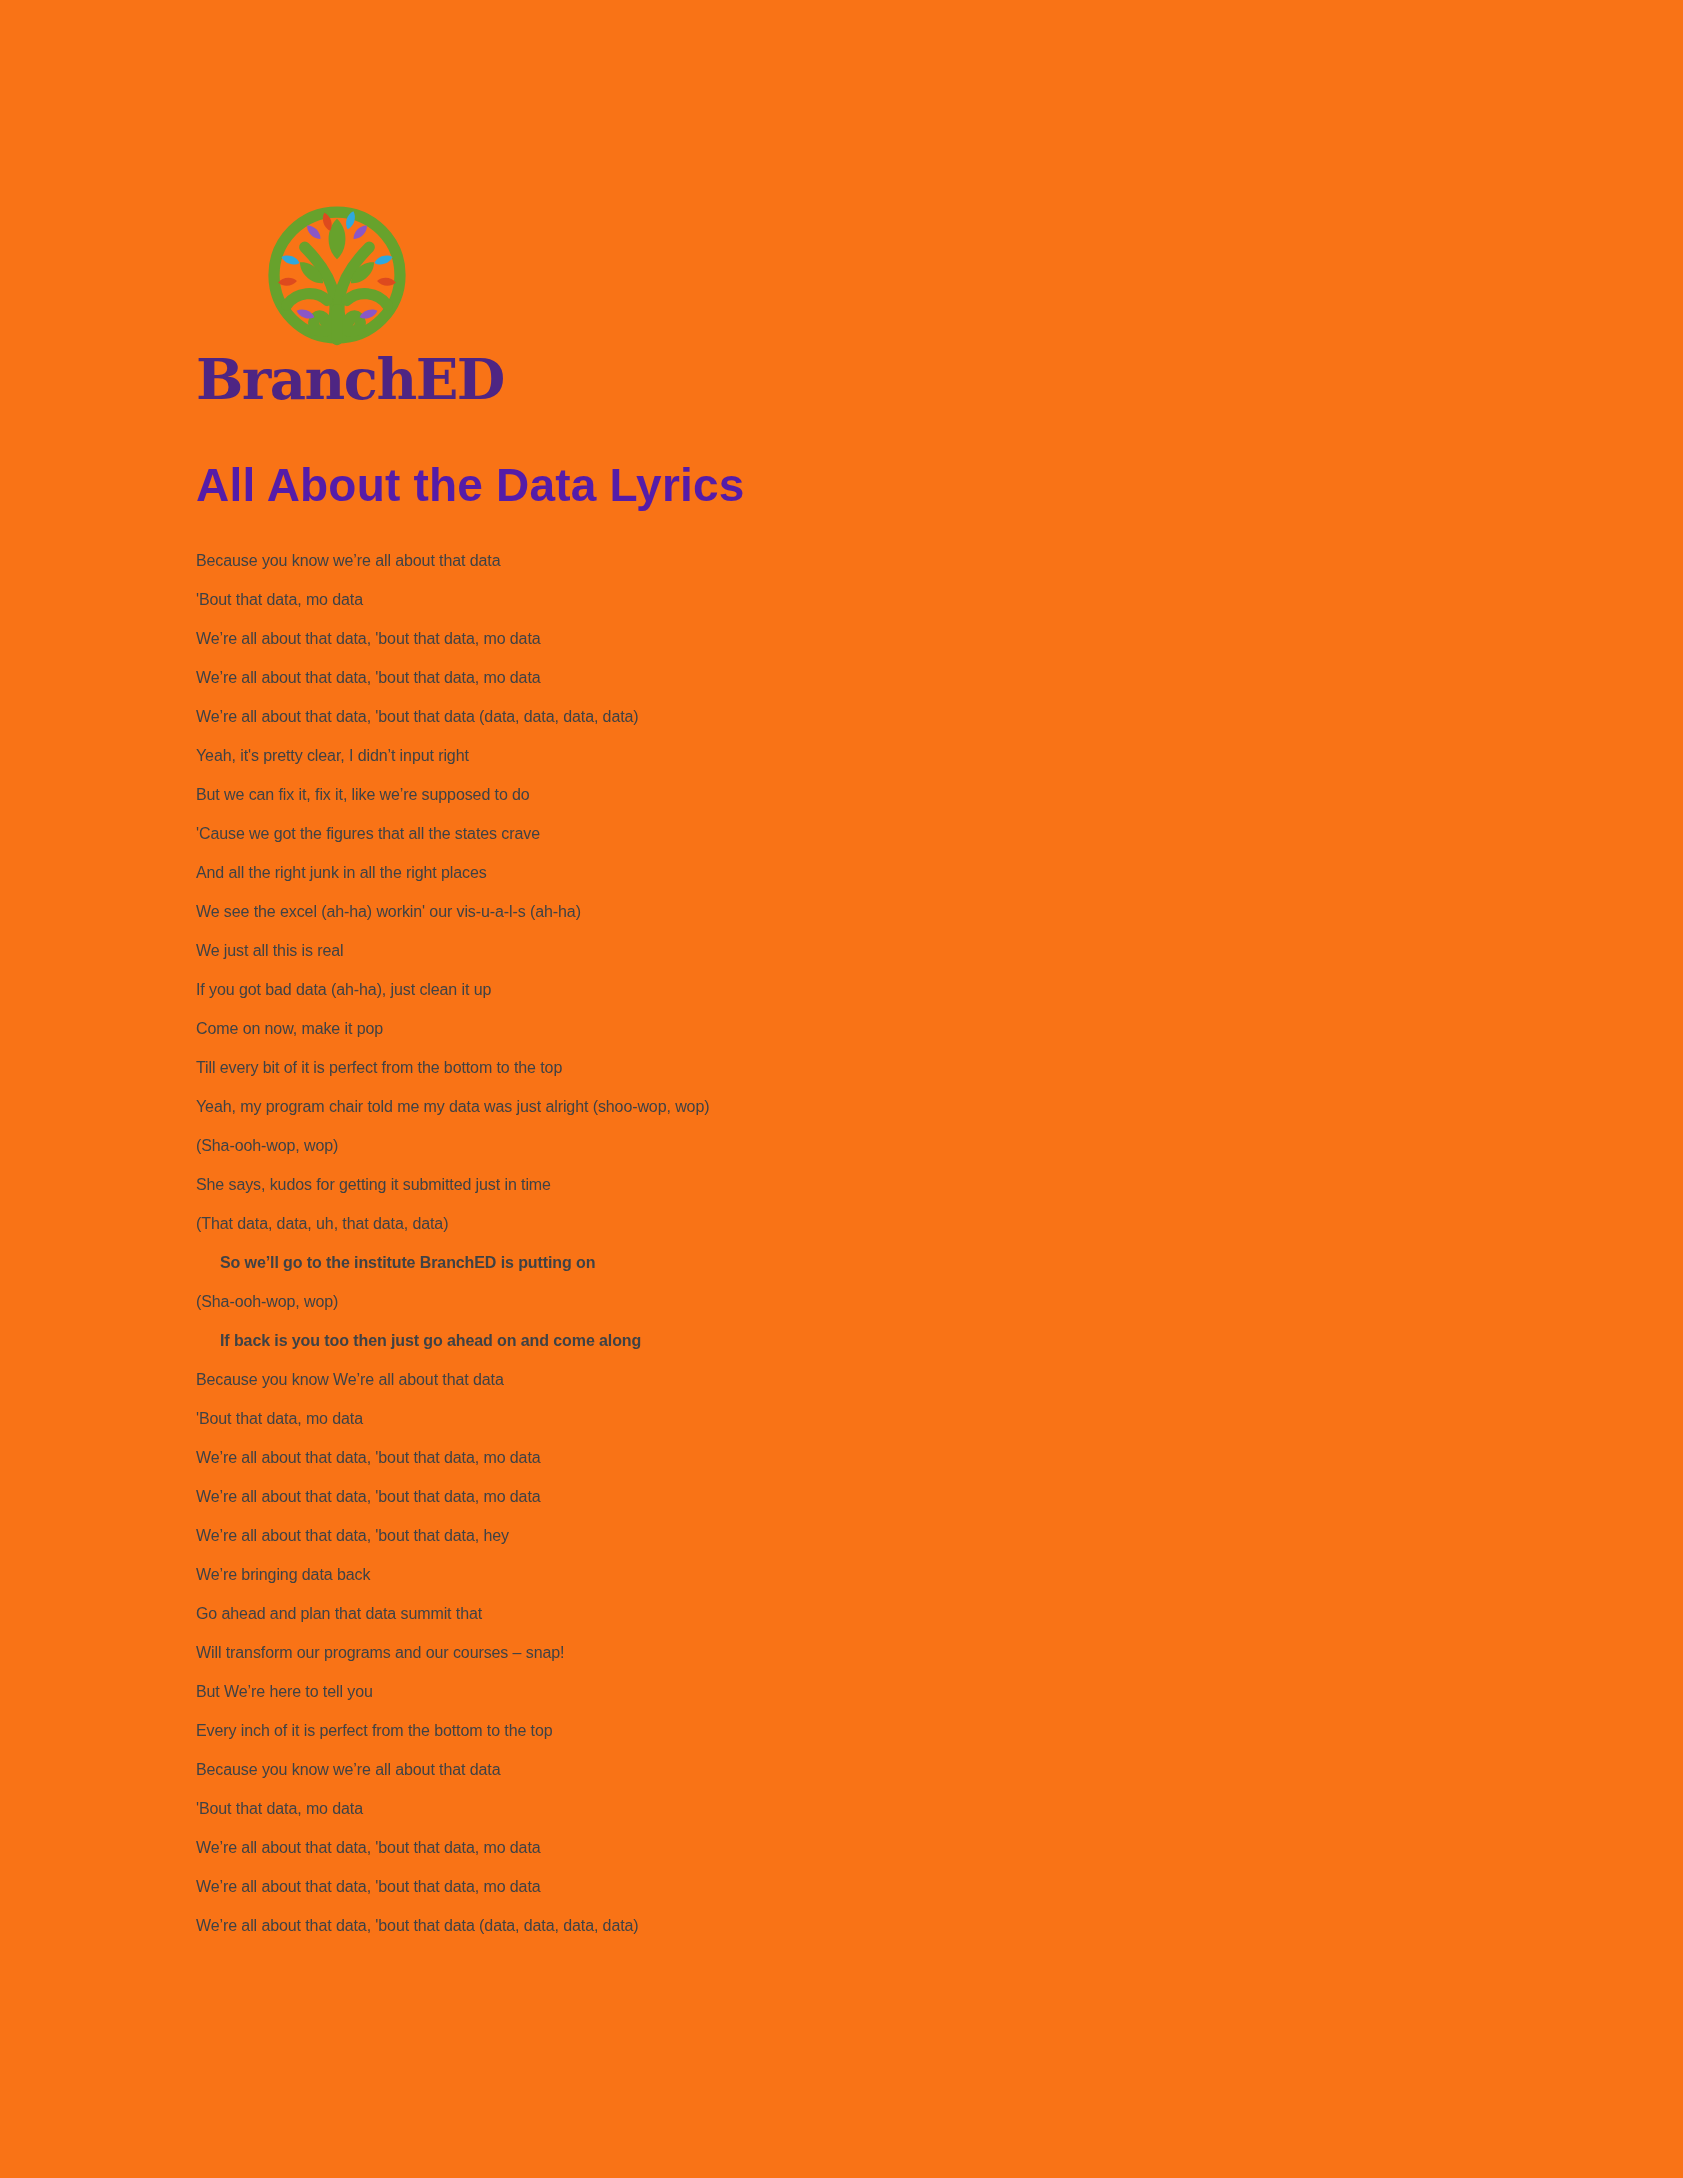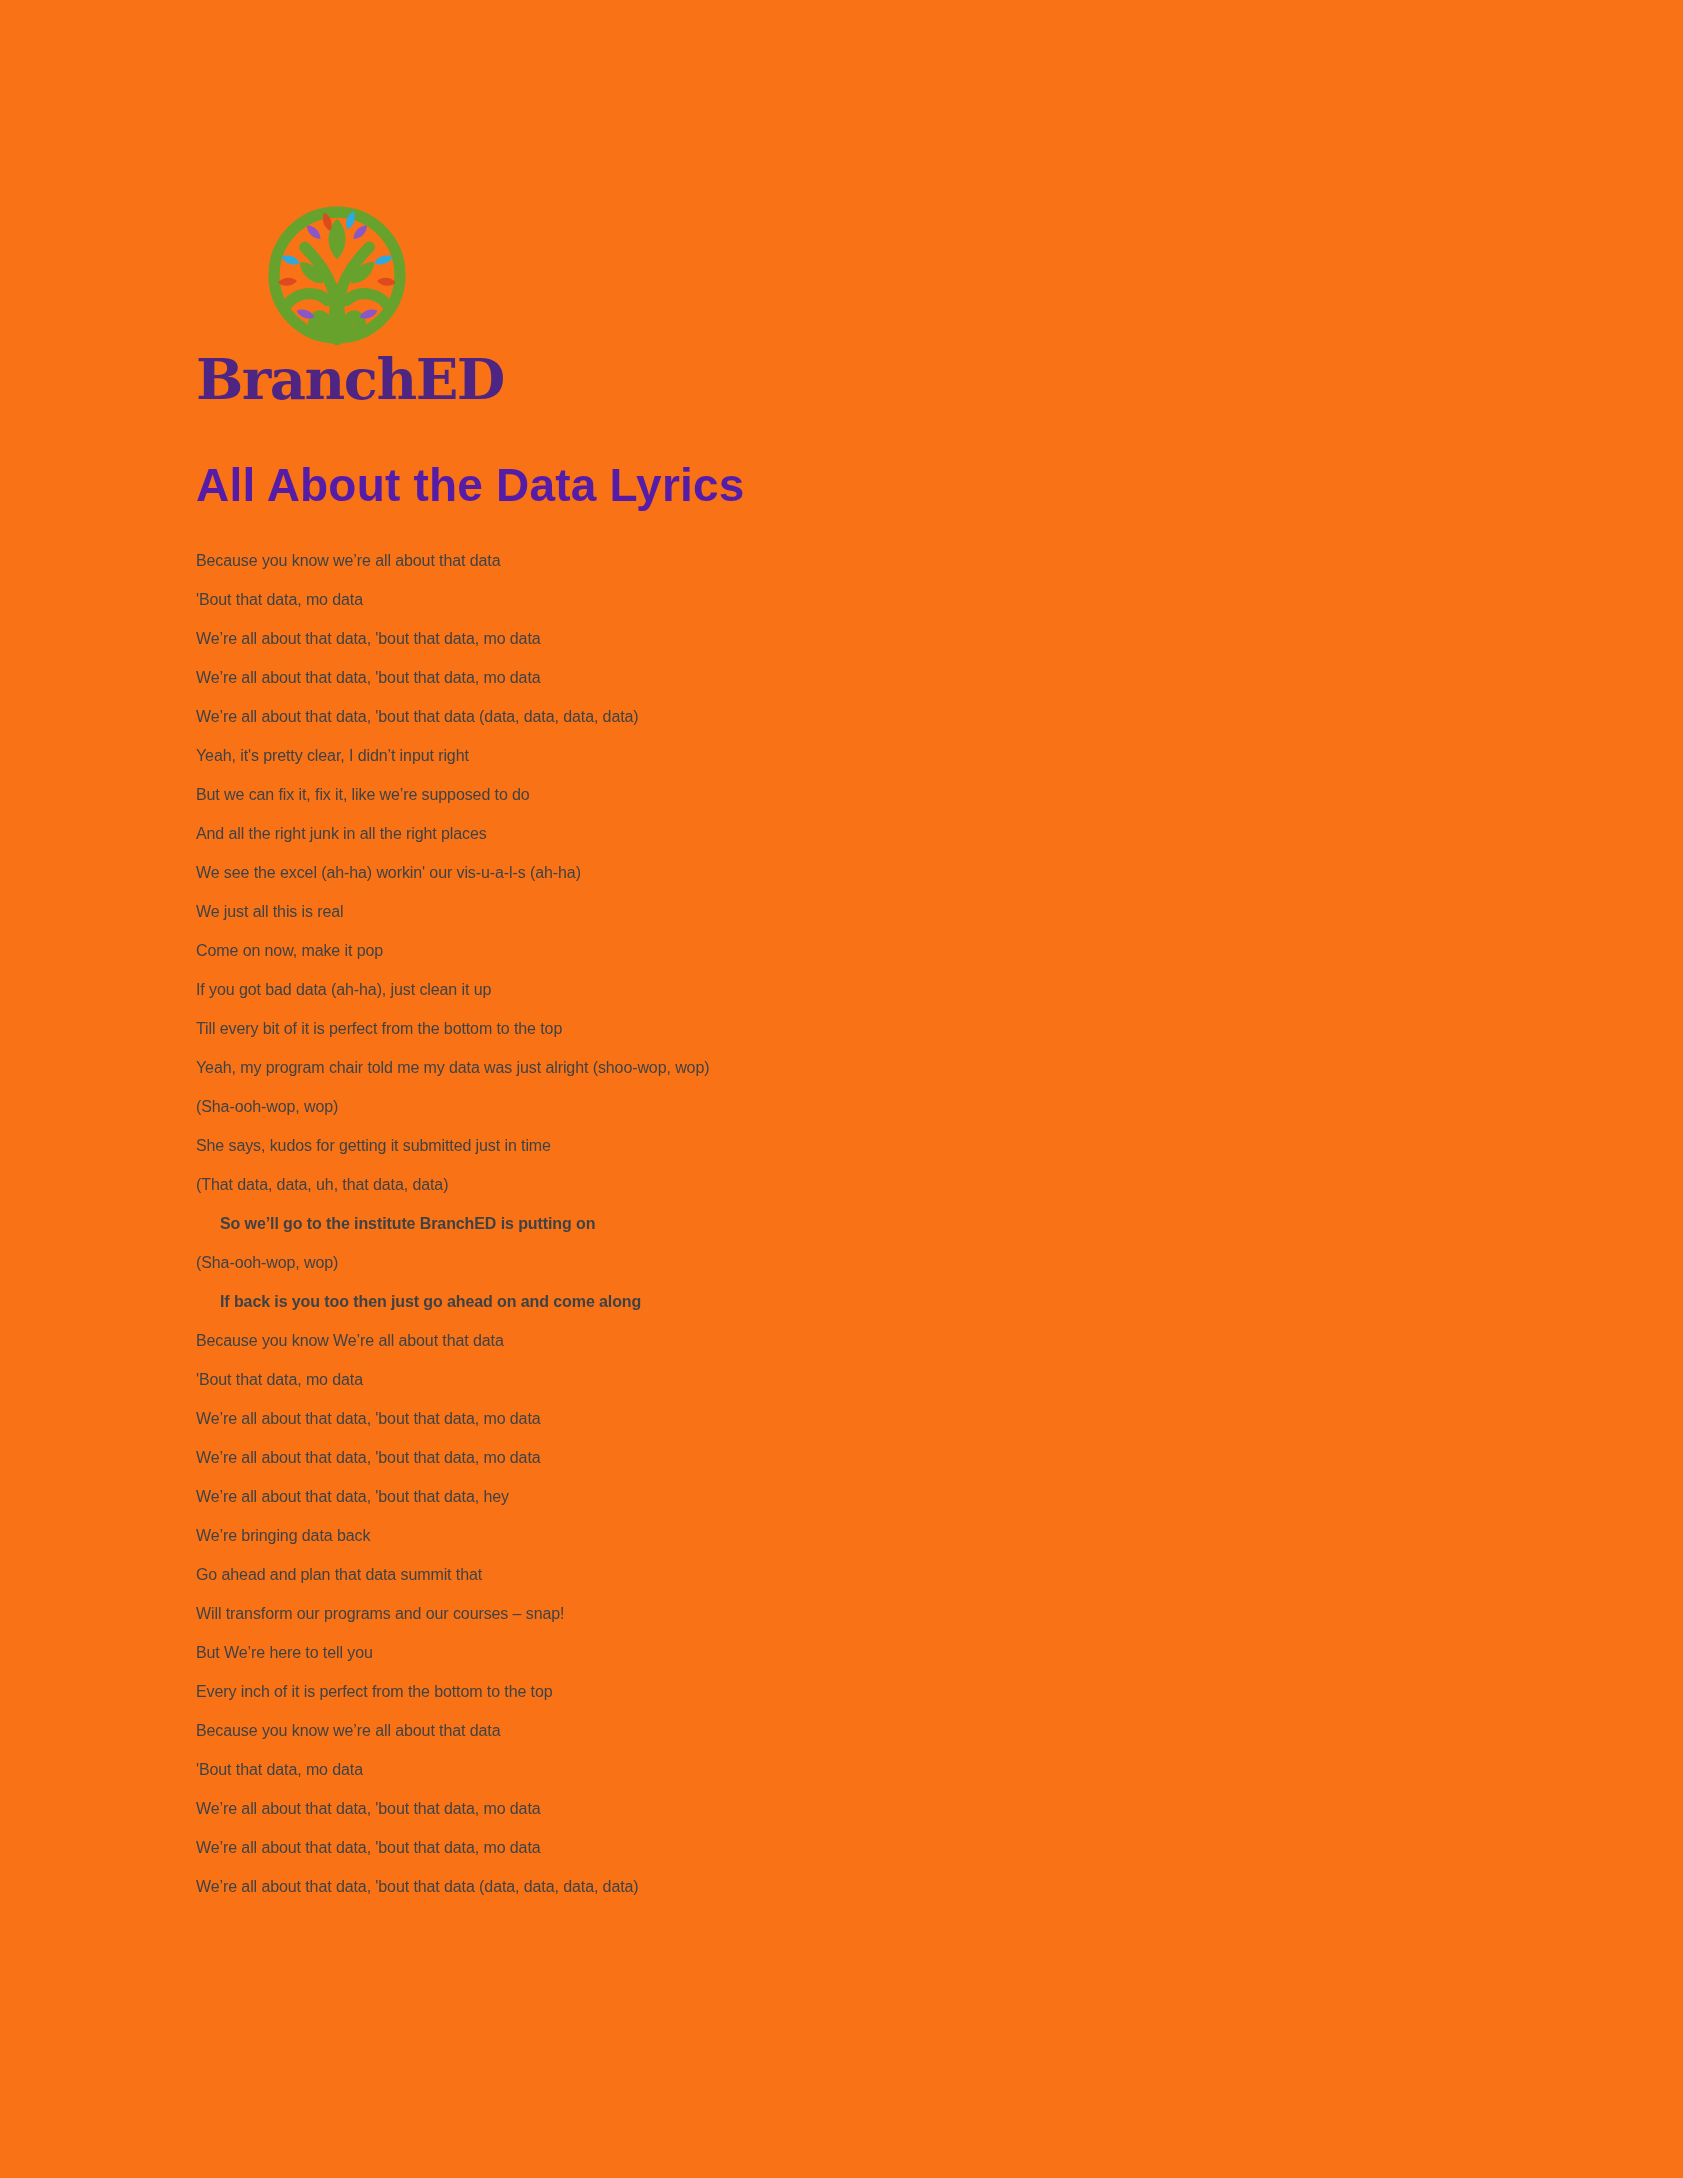"'Cause we got the figures" div.lyric-line { html: none -> <div>'Cause we got the figures that all the states crave</div> }
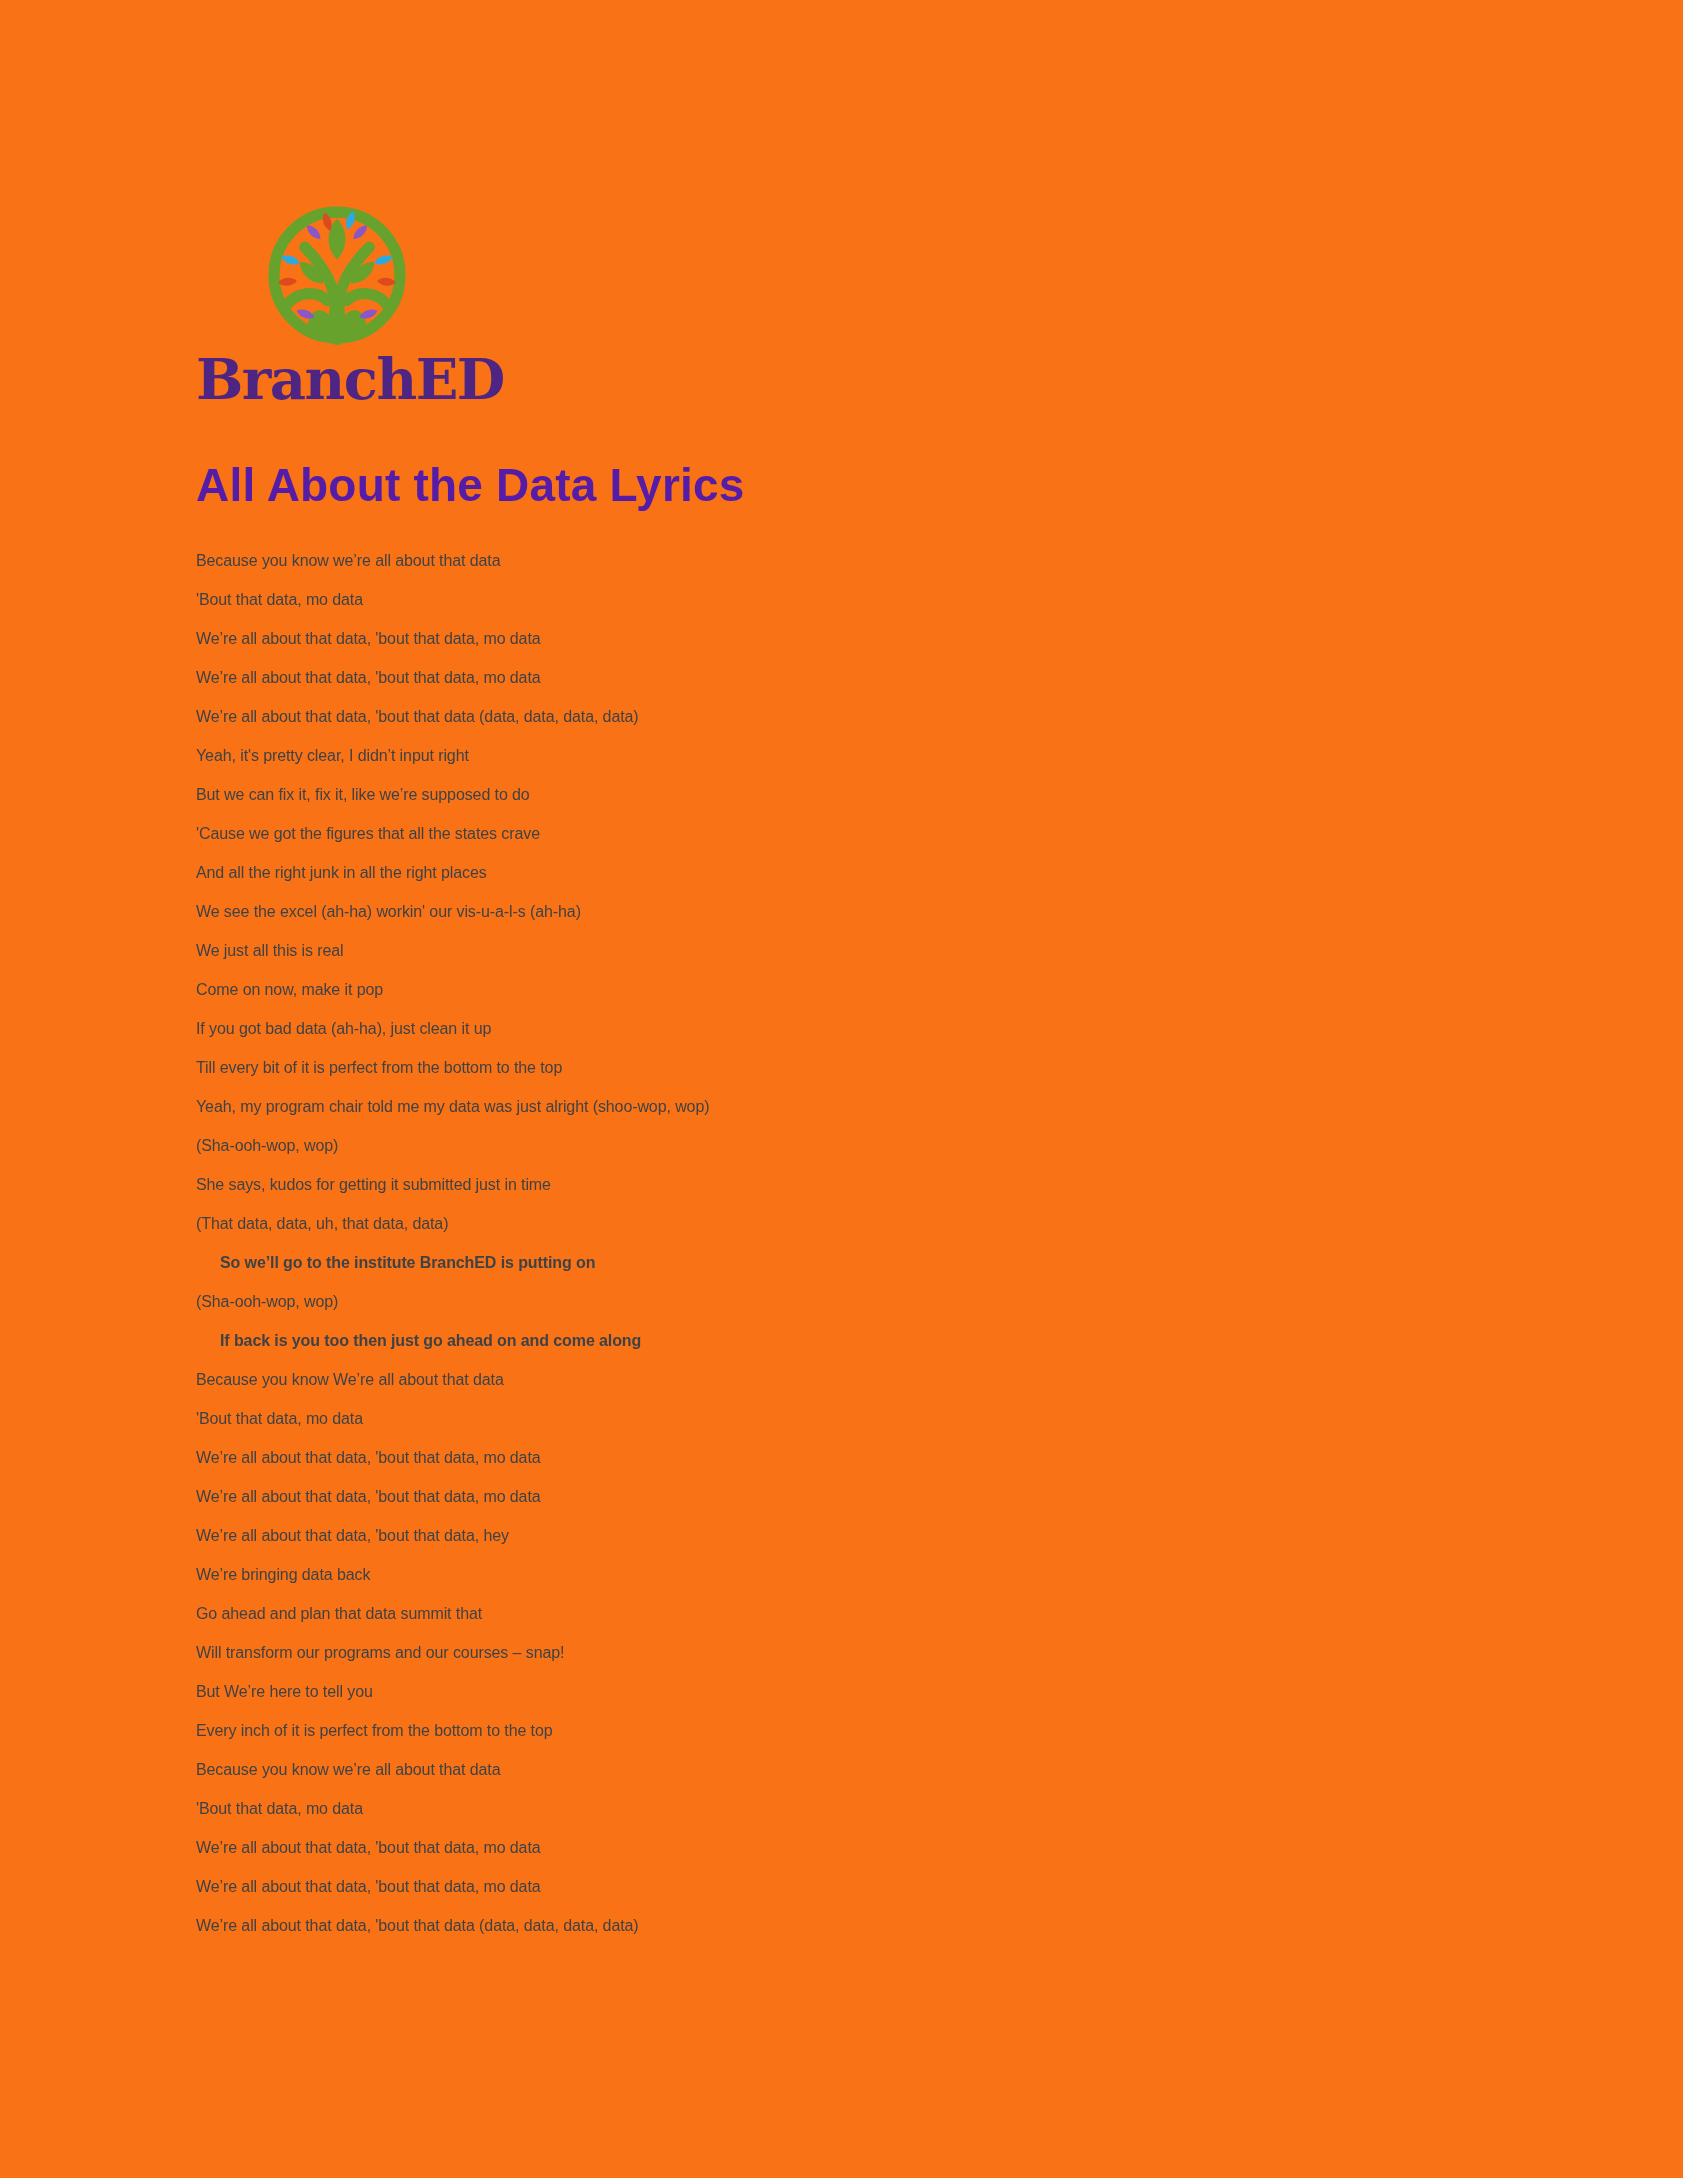"Come on now, make it" div.lyric-line { order: before "If you got bad data" -> after "If you got bad data" }
